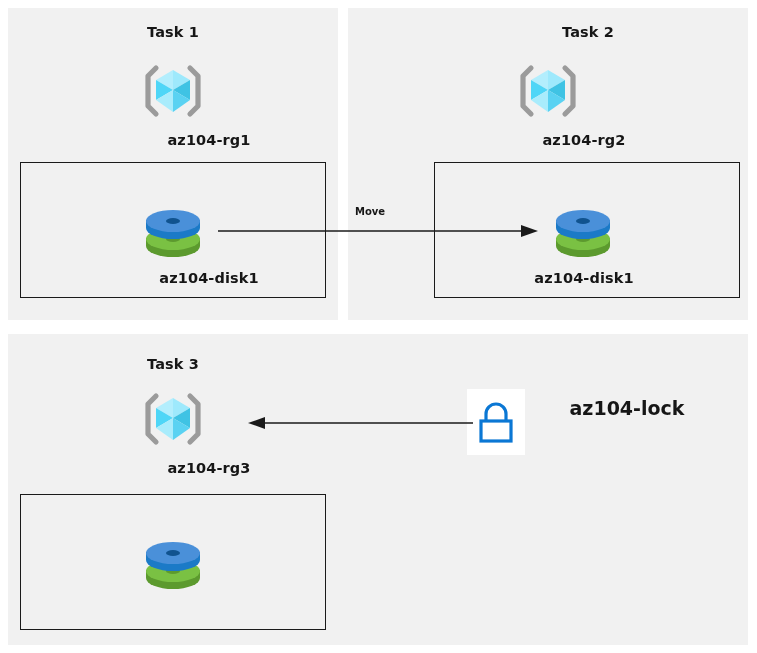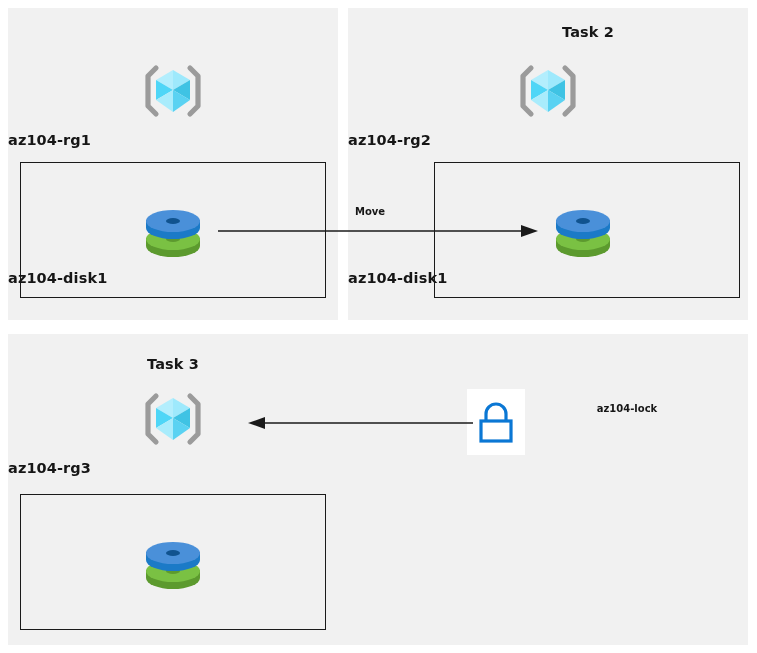"Task 1" div.task-title { html: none -> <div>Task 1</div> }
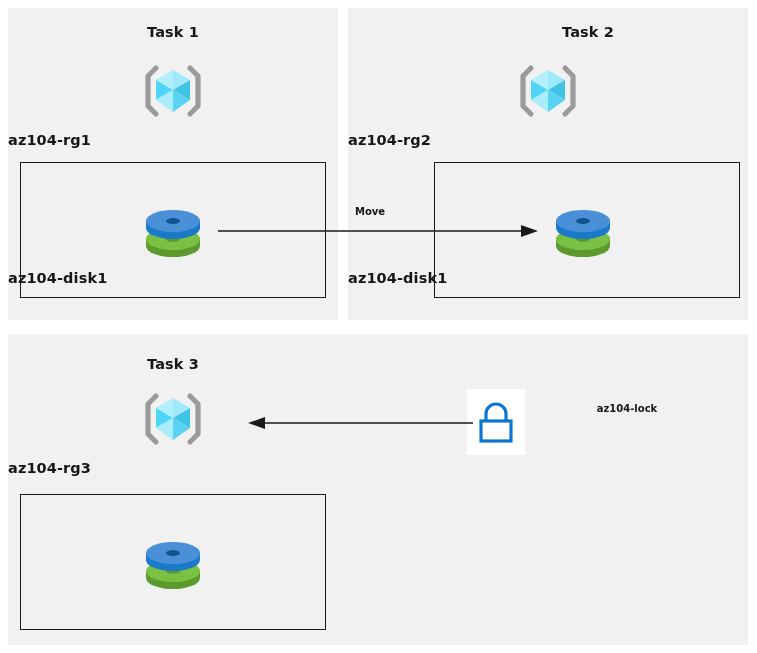"az104-rg1" .res-label { padding-left: none -> 36px; text-align: none -> center }
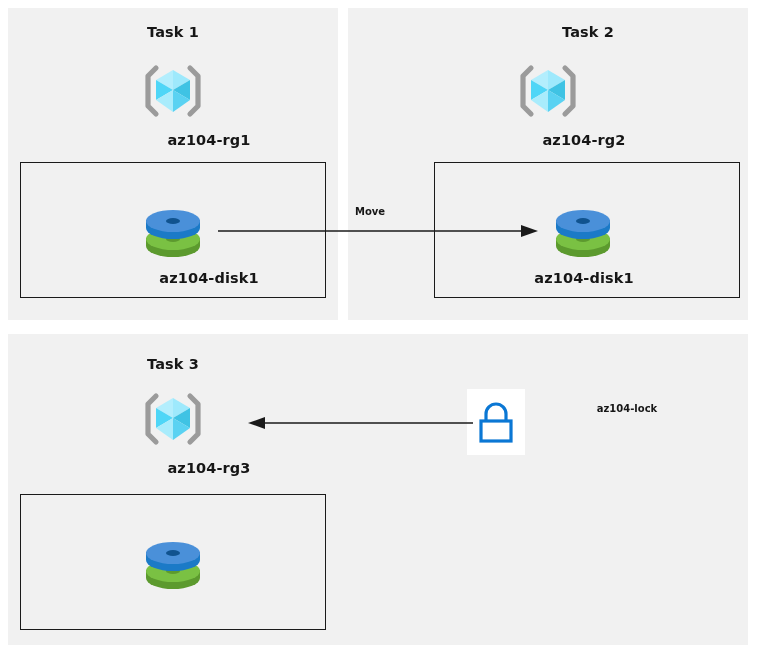"az104-lock" .lock-text { font-size: 10px -> 19px }
